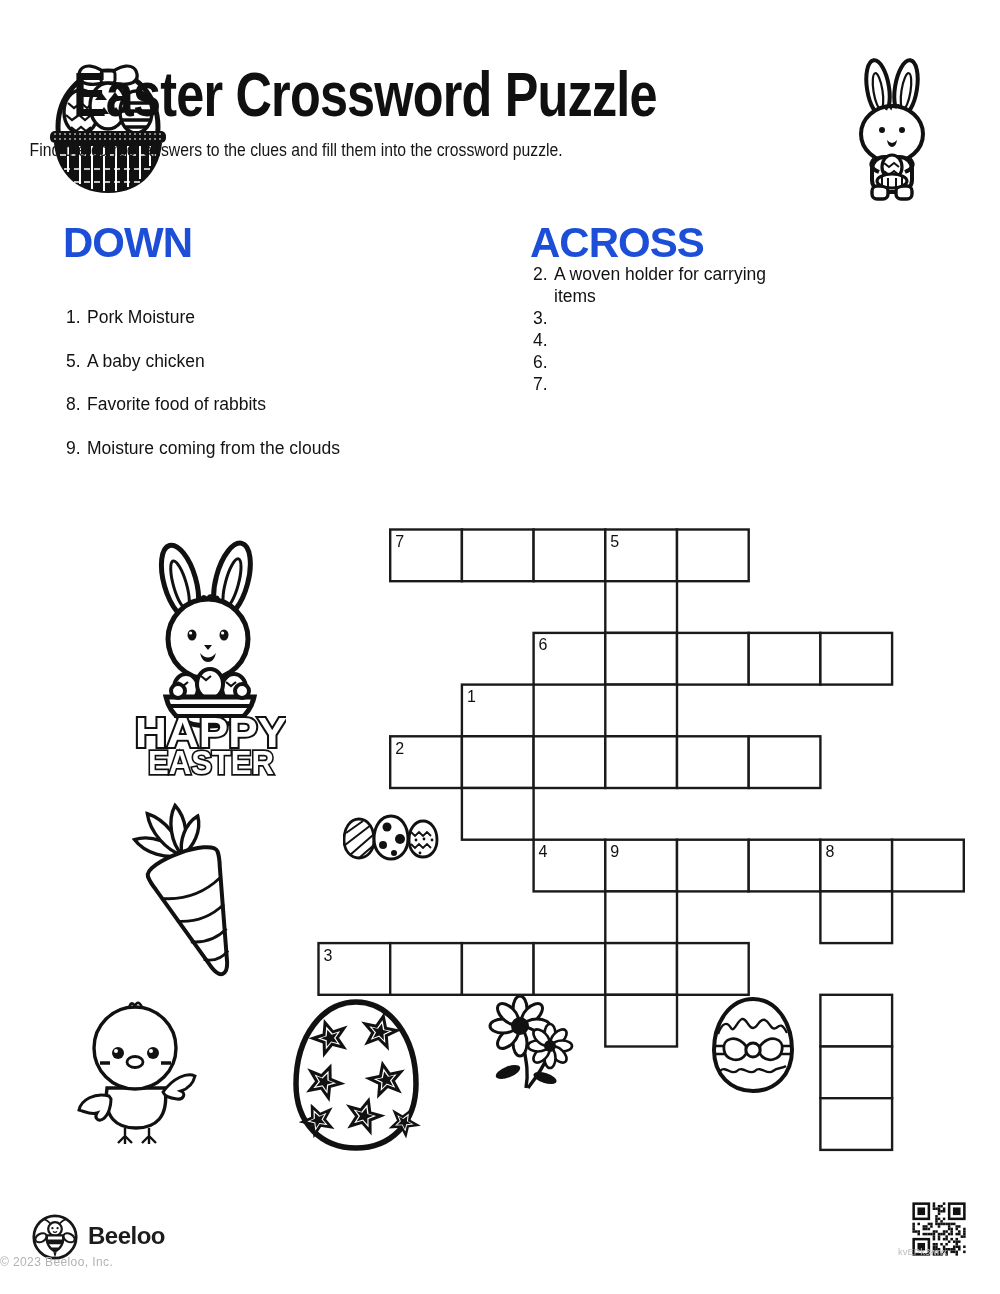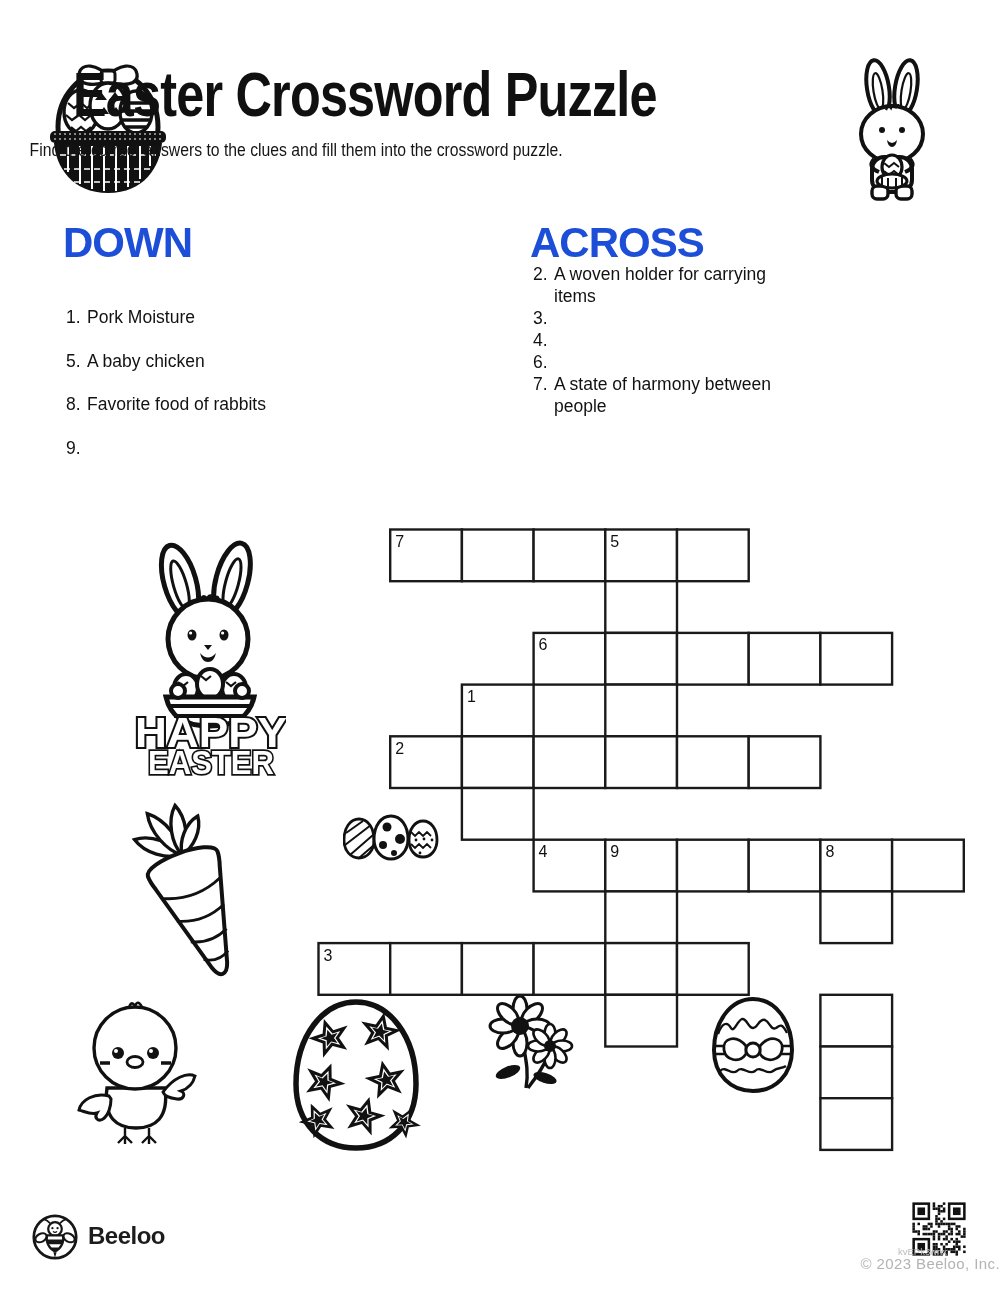"A state of harmony between" span.clue-text { html: <span>A state of harmony between people</span> -> none }
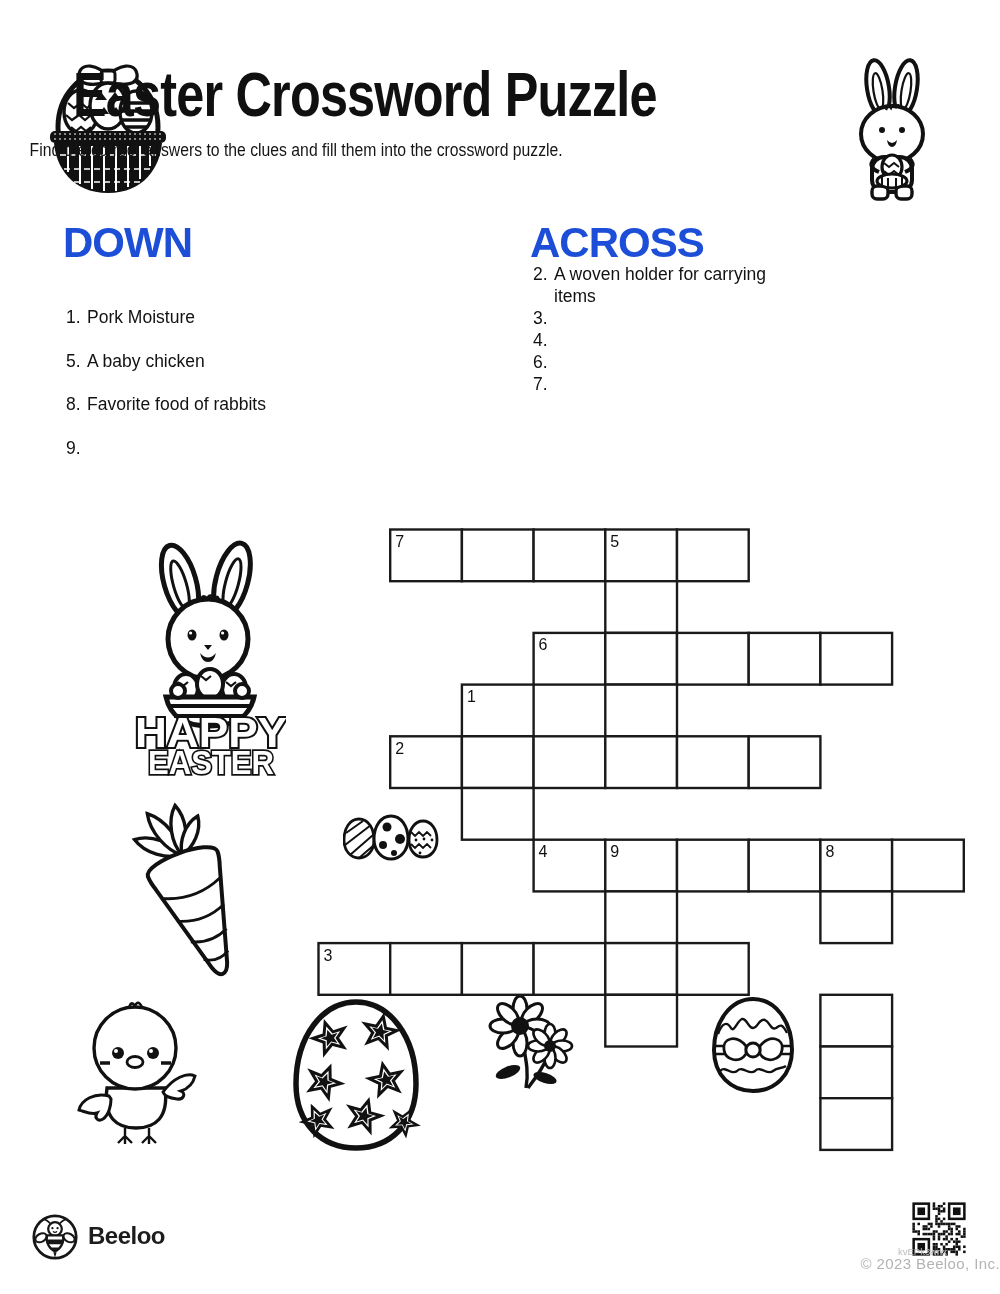"Moisture coming from the clouds" span.clue-text { html: none -> <span>Moisture coming from the clouds</span> }
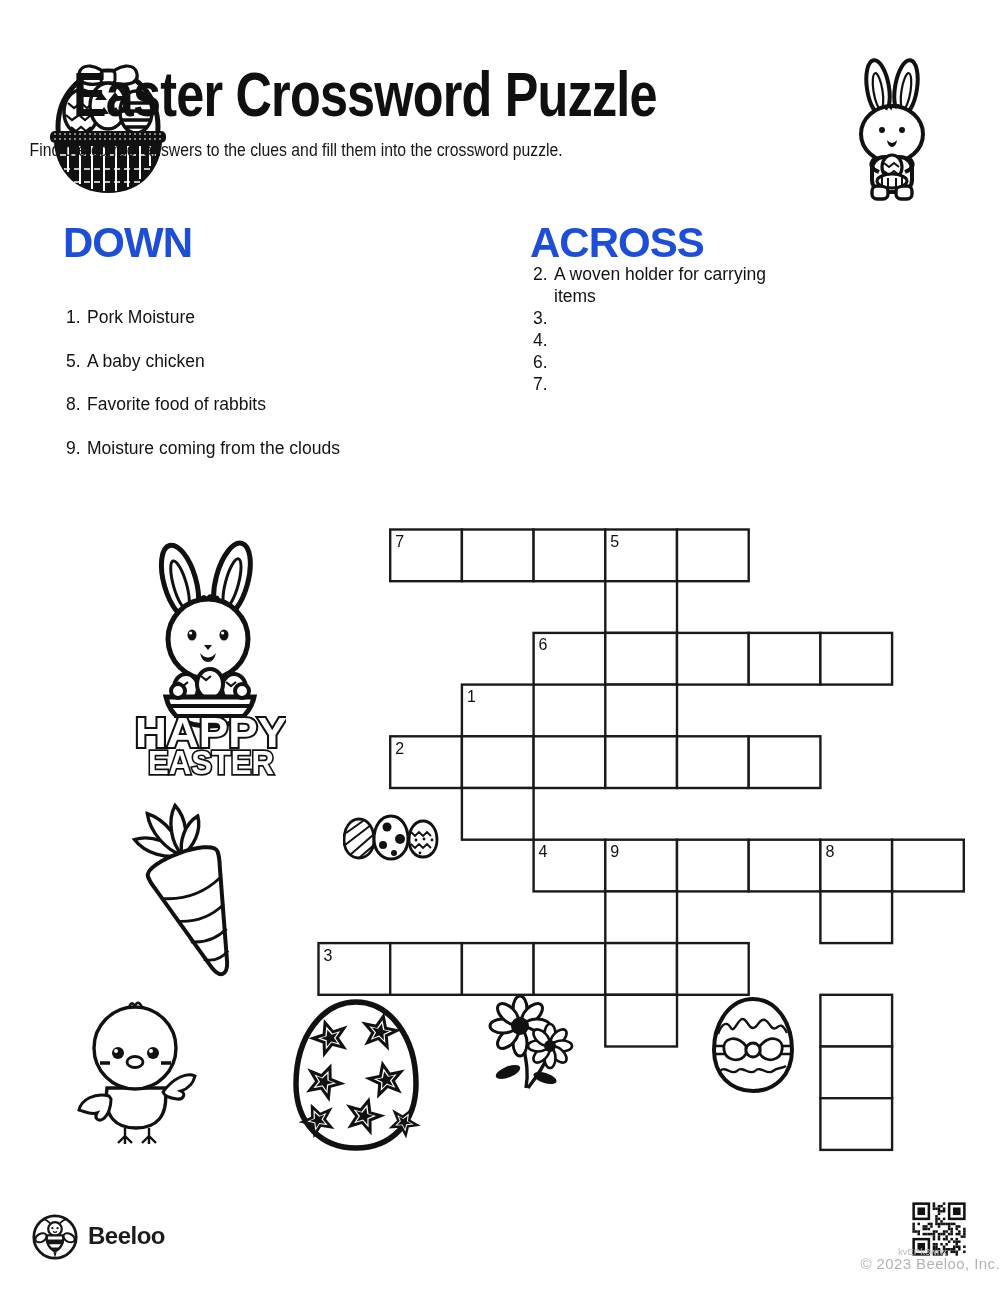"© 2023 Beeloo, Inc." .footer-copy { font-size: 15px -> 12px; text-align: right -> left }
